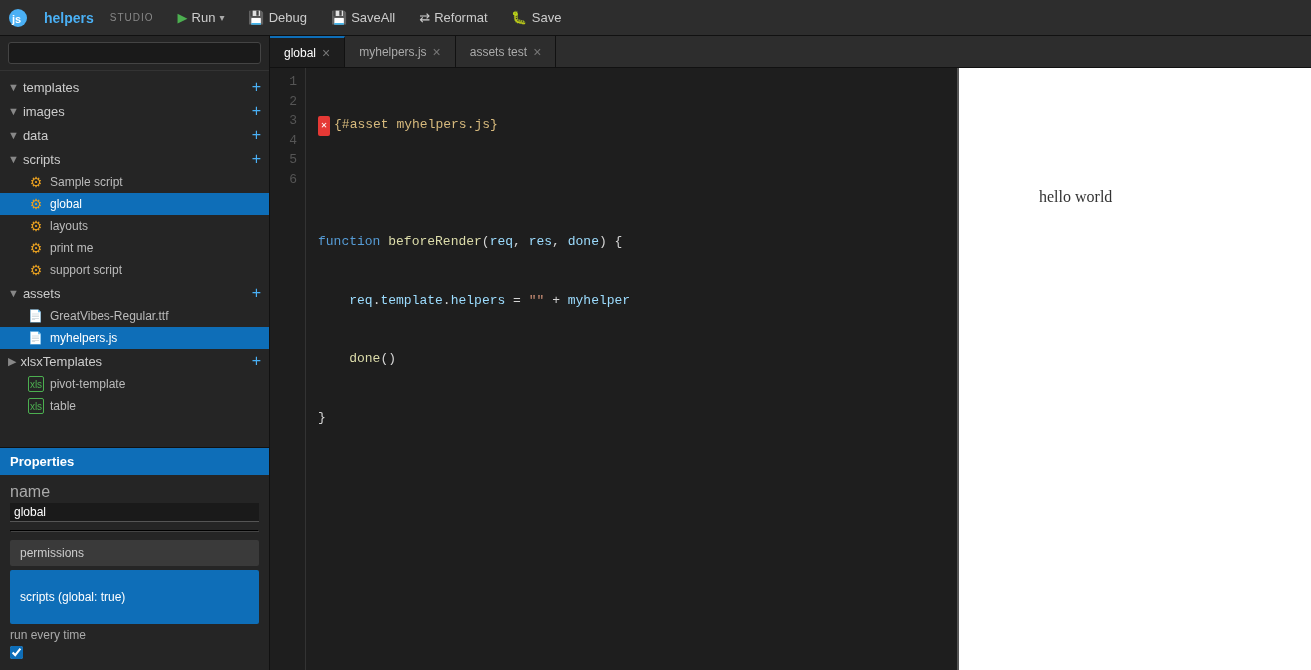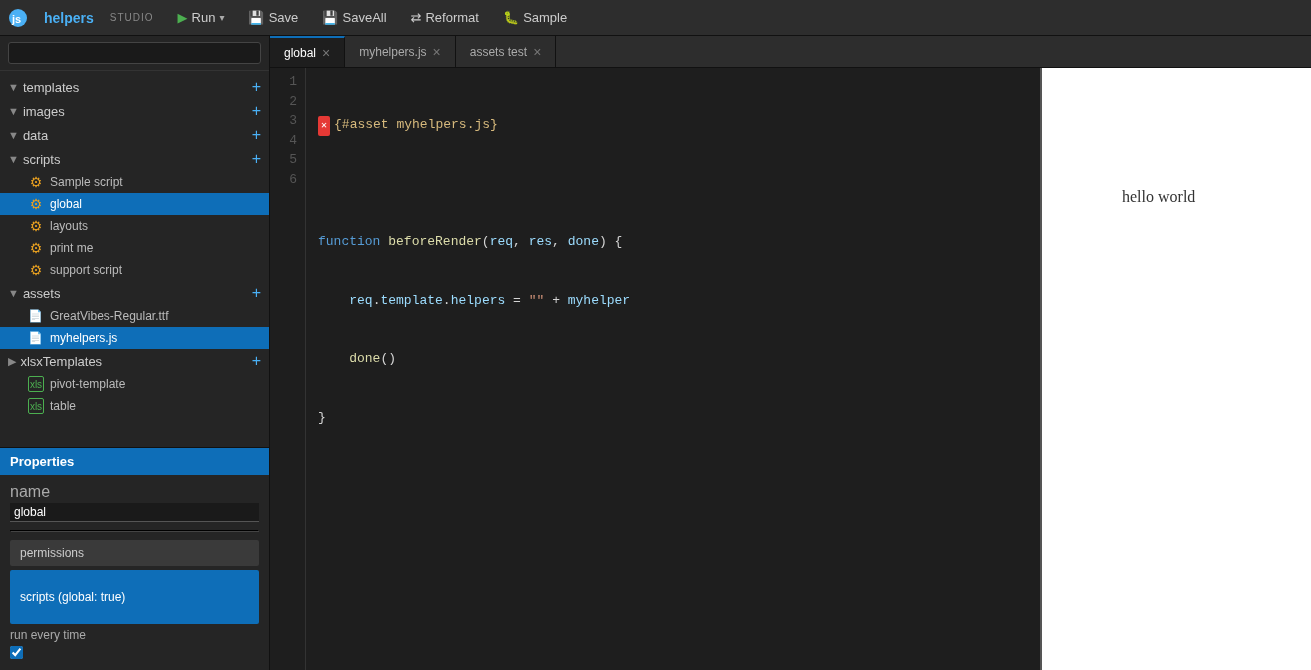"Save" span { text: Save -> Debug }
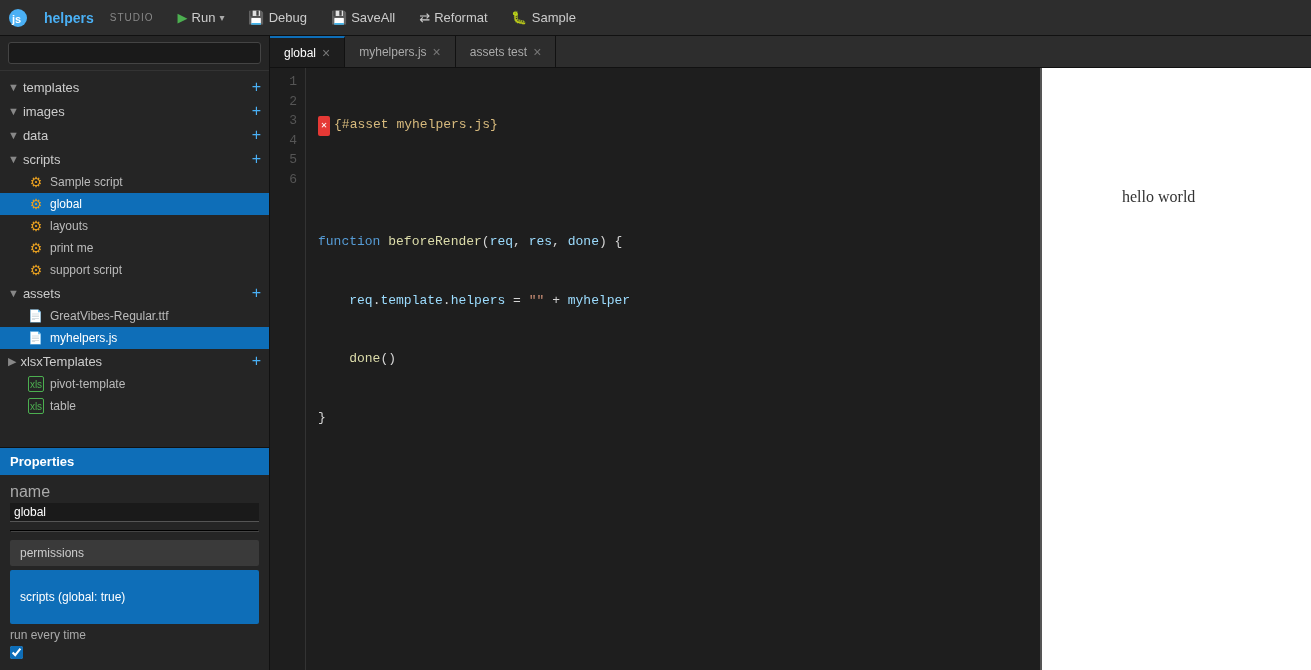"Sample" span { text: Sample -> Save }
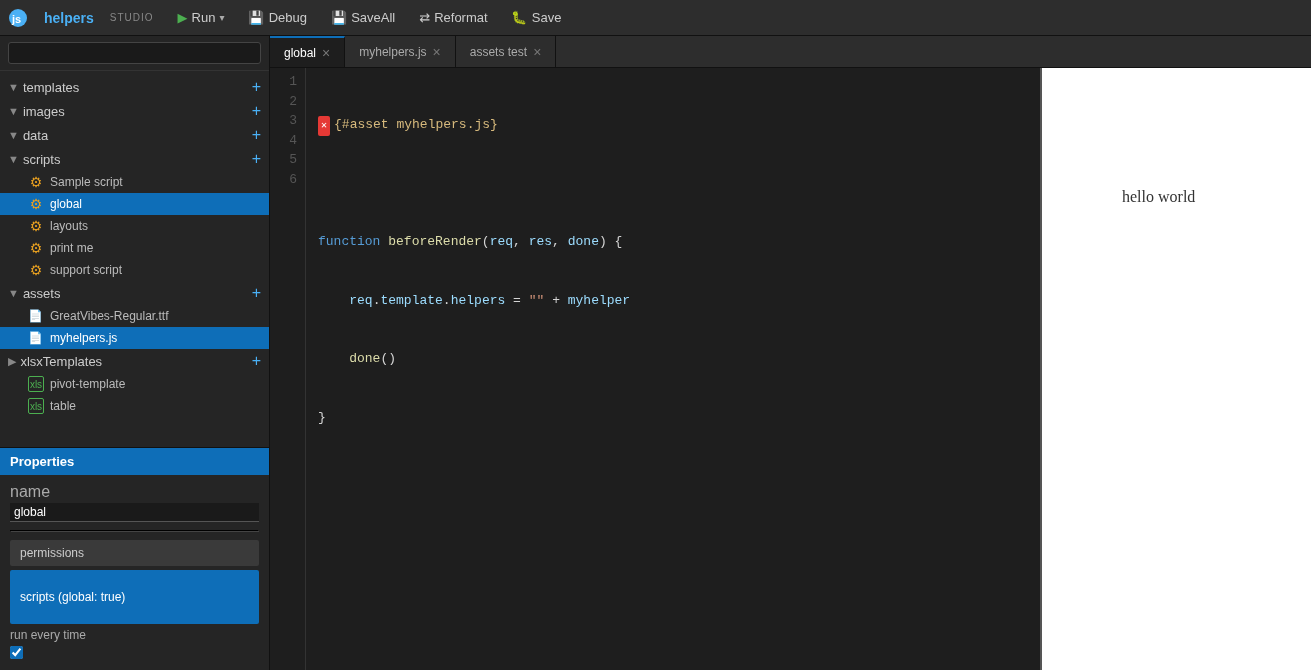"hello world" #preview-panel { width: 271px -> 354px }
